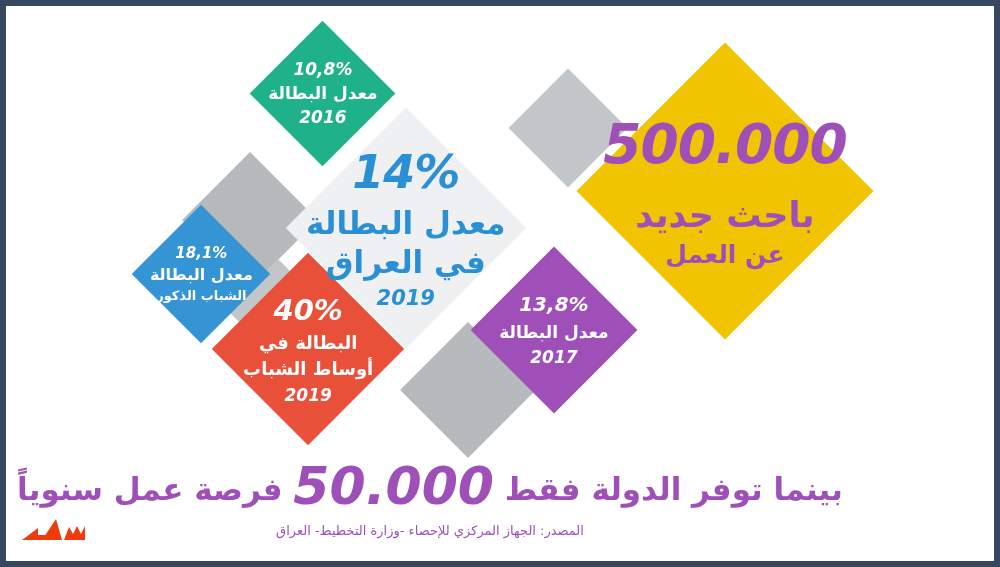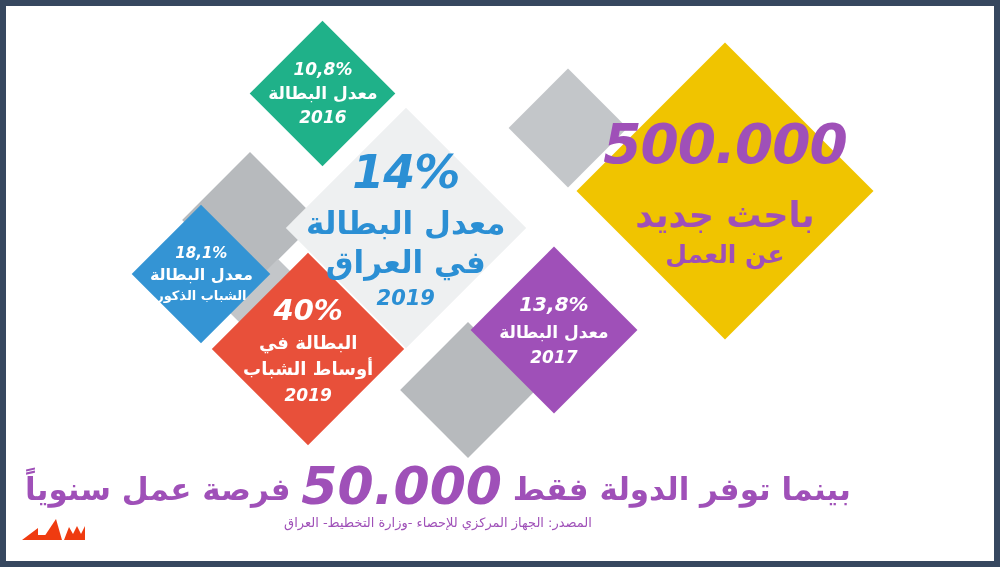"بينما توفر الدولة فقط 50.000" #footer { left: 16px -> 8px }
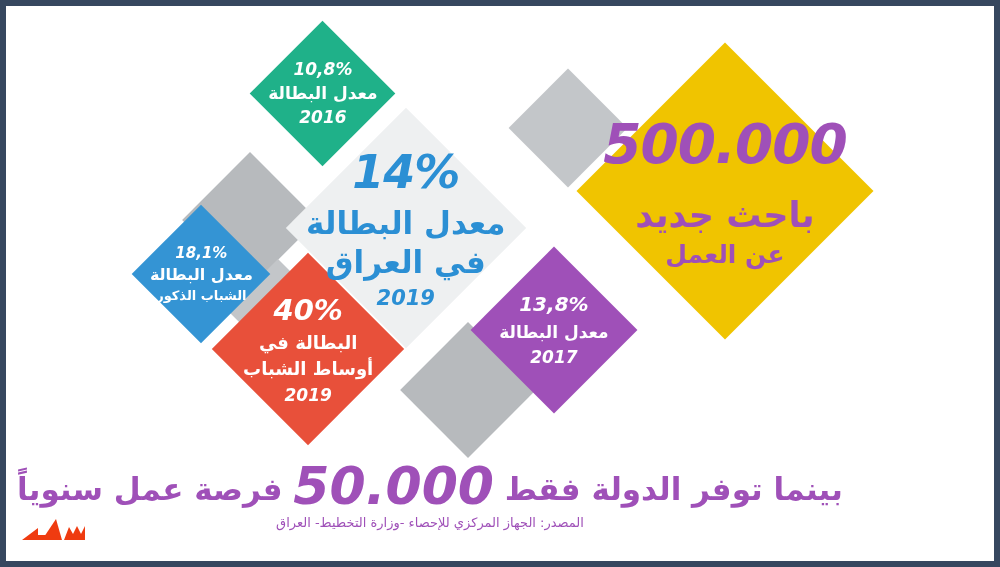"المصدر: الجهاز المركزي للإحصاء -وزارة" #source { margin-top: none -> 8px }
